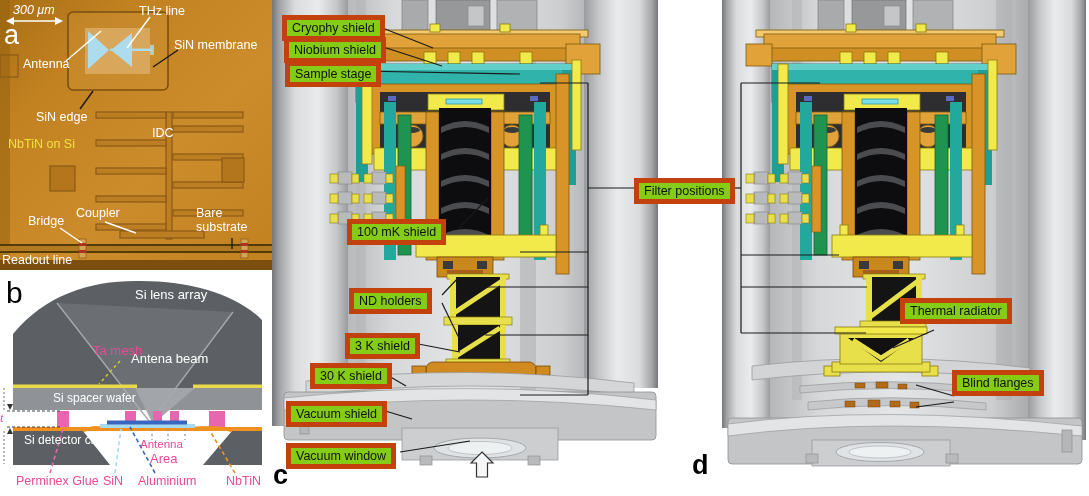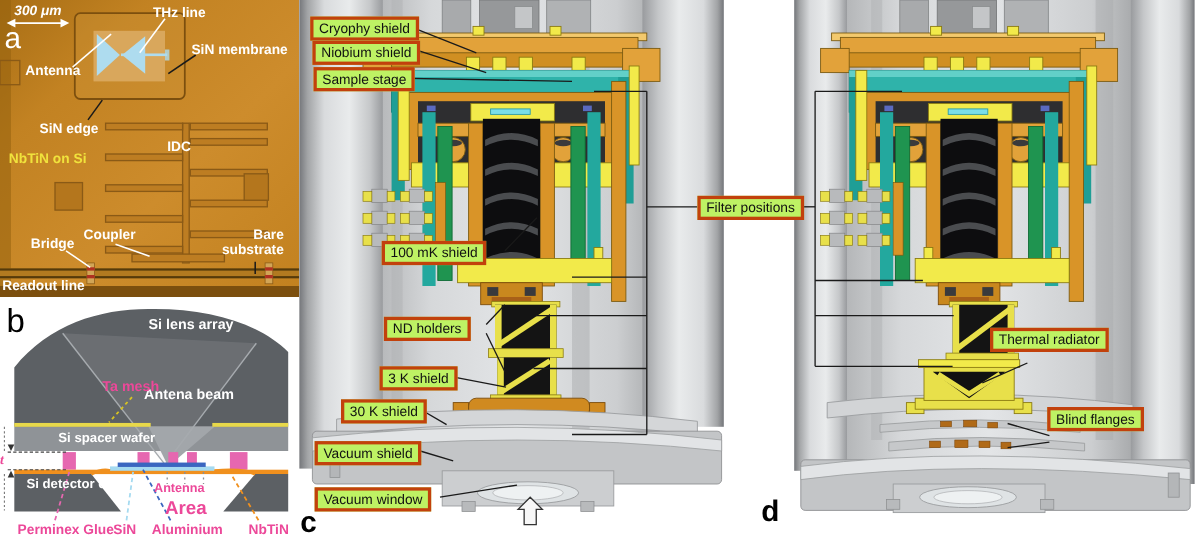"300 μm" .lbl { font-weight: bold -> none }
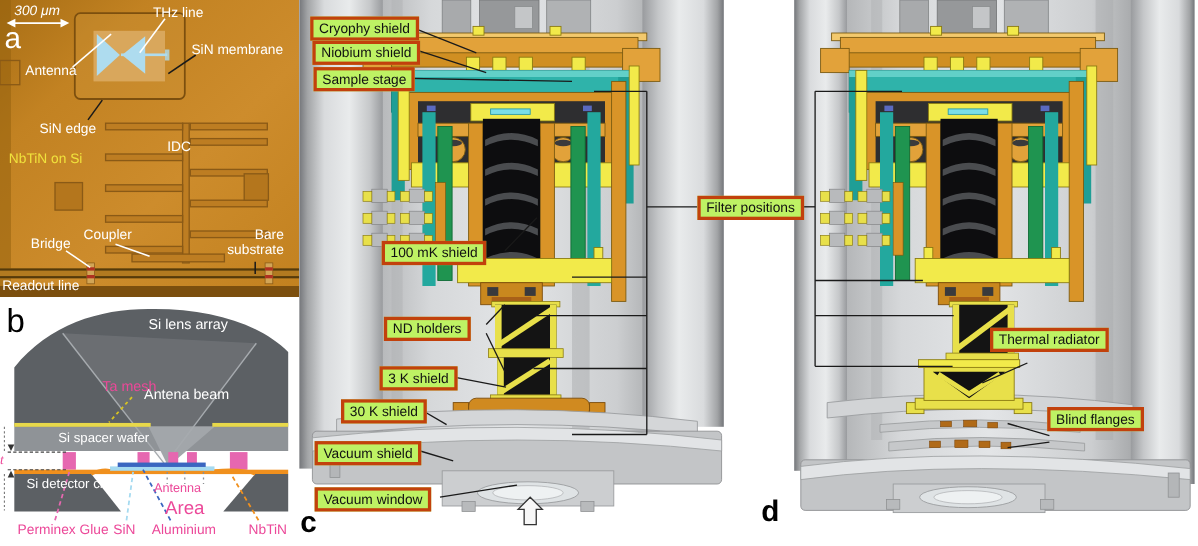"Cryophy shield" .boxlbl { background: #bef264 -> #84cc16; border: 3px solid #c2410c -> 5px solid #c2410c }
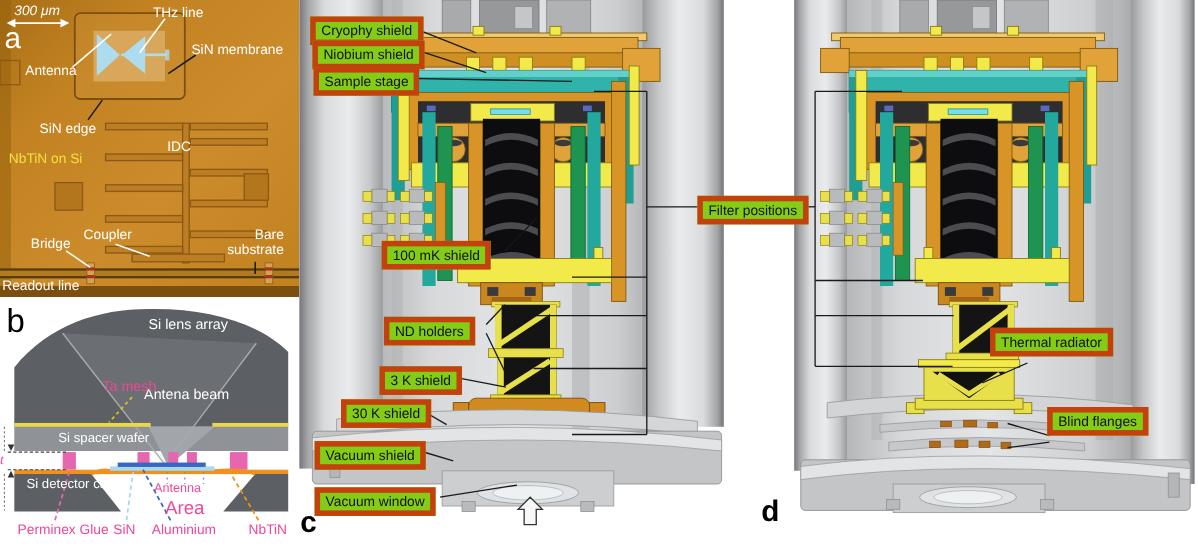"Bare substrate" div.lbl { text-align: right -> none }
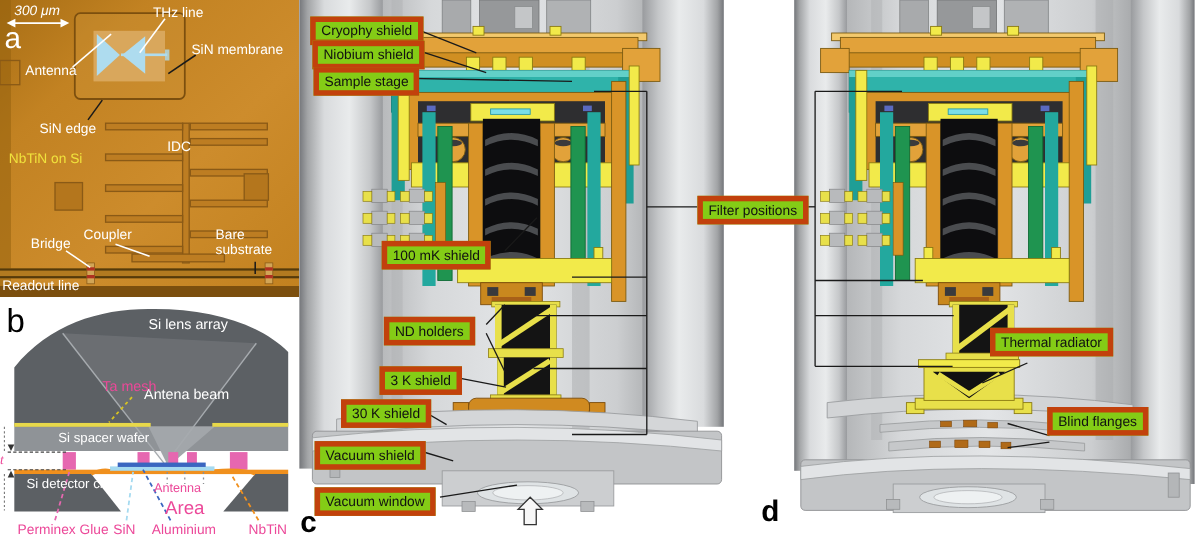"Area" div.lbl { font-size: 17px -> 13px }
